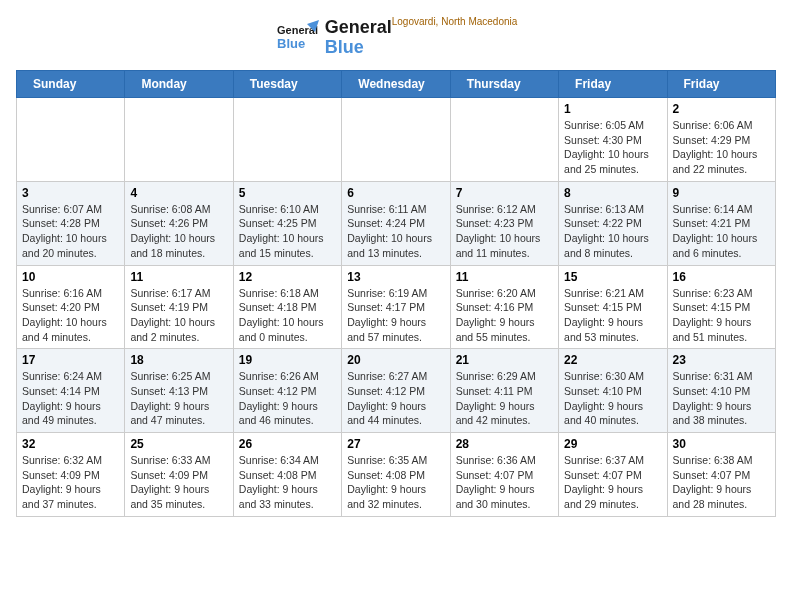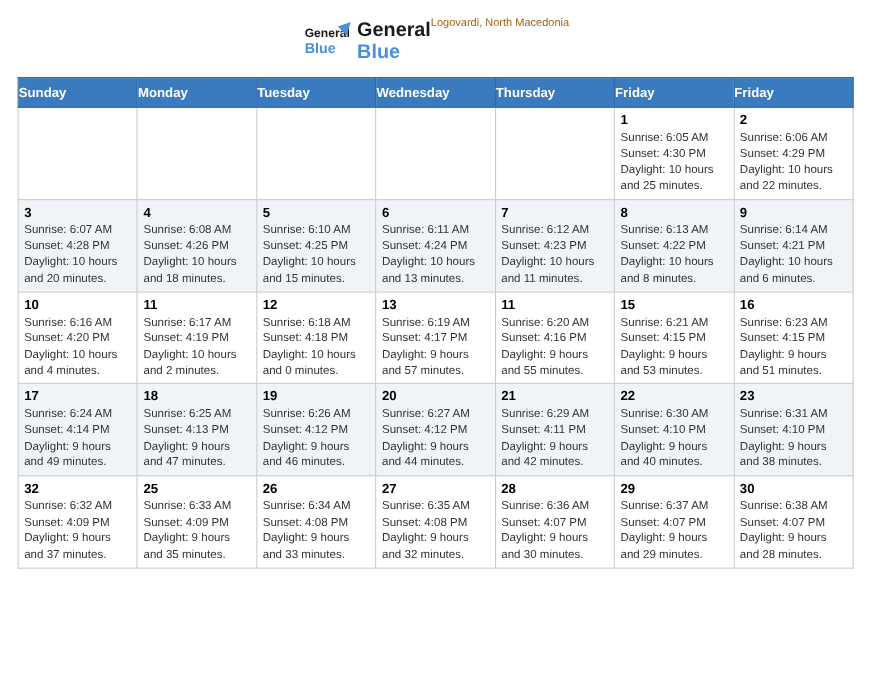"Sunday" thead tr th { padding: 6px 0 -> 6px 16px }
